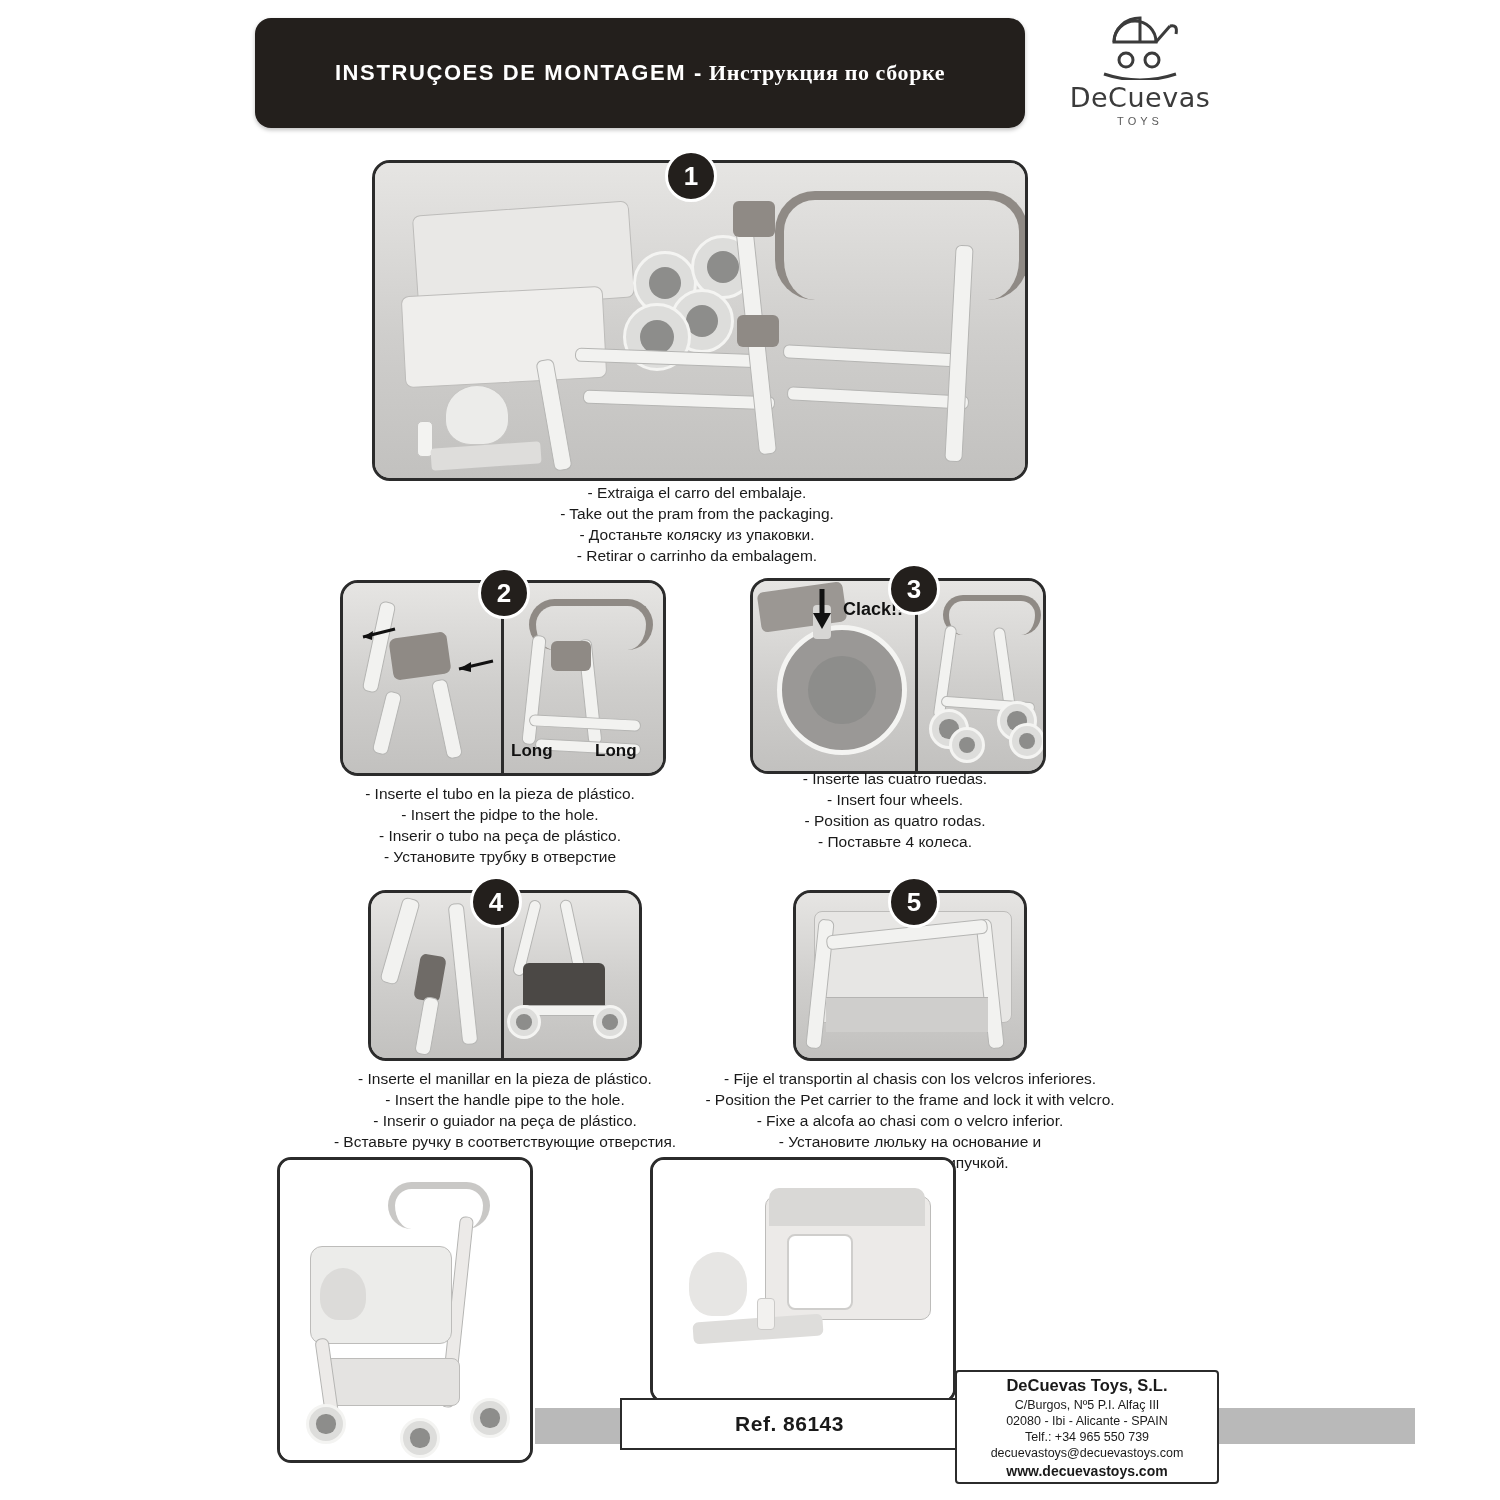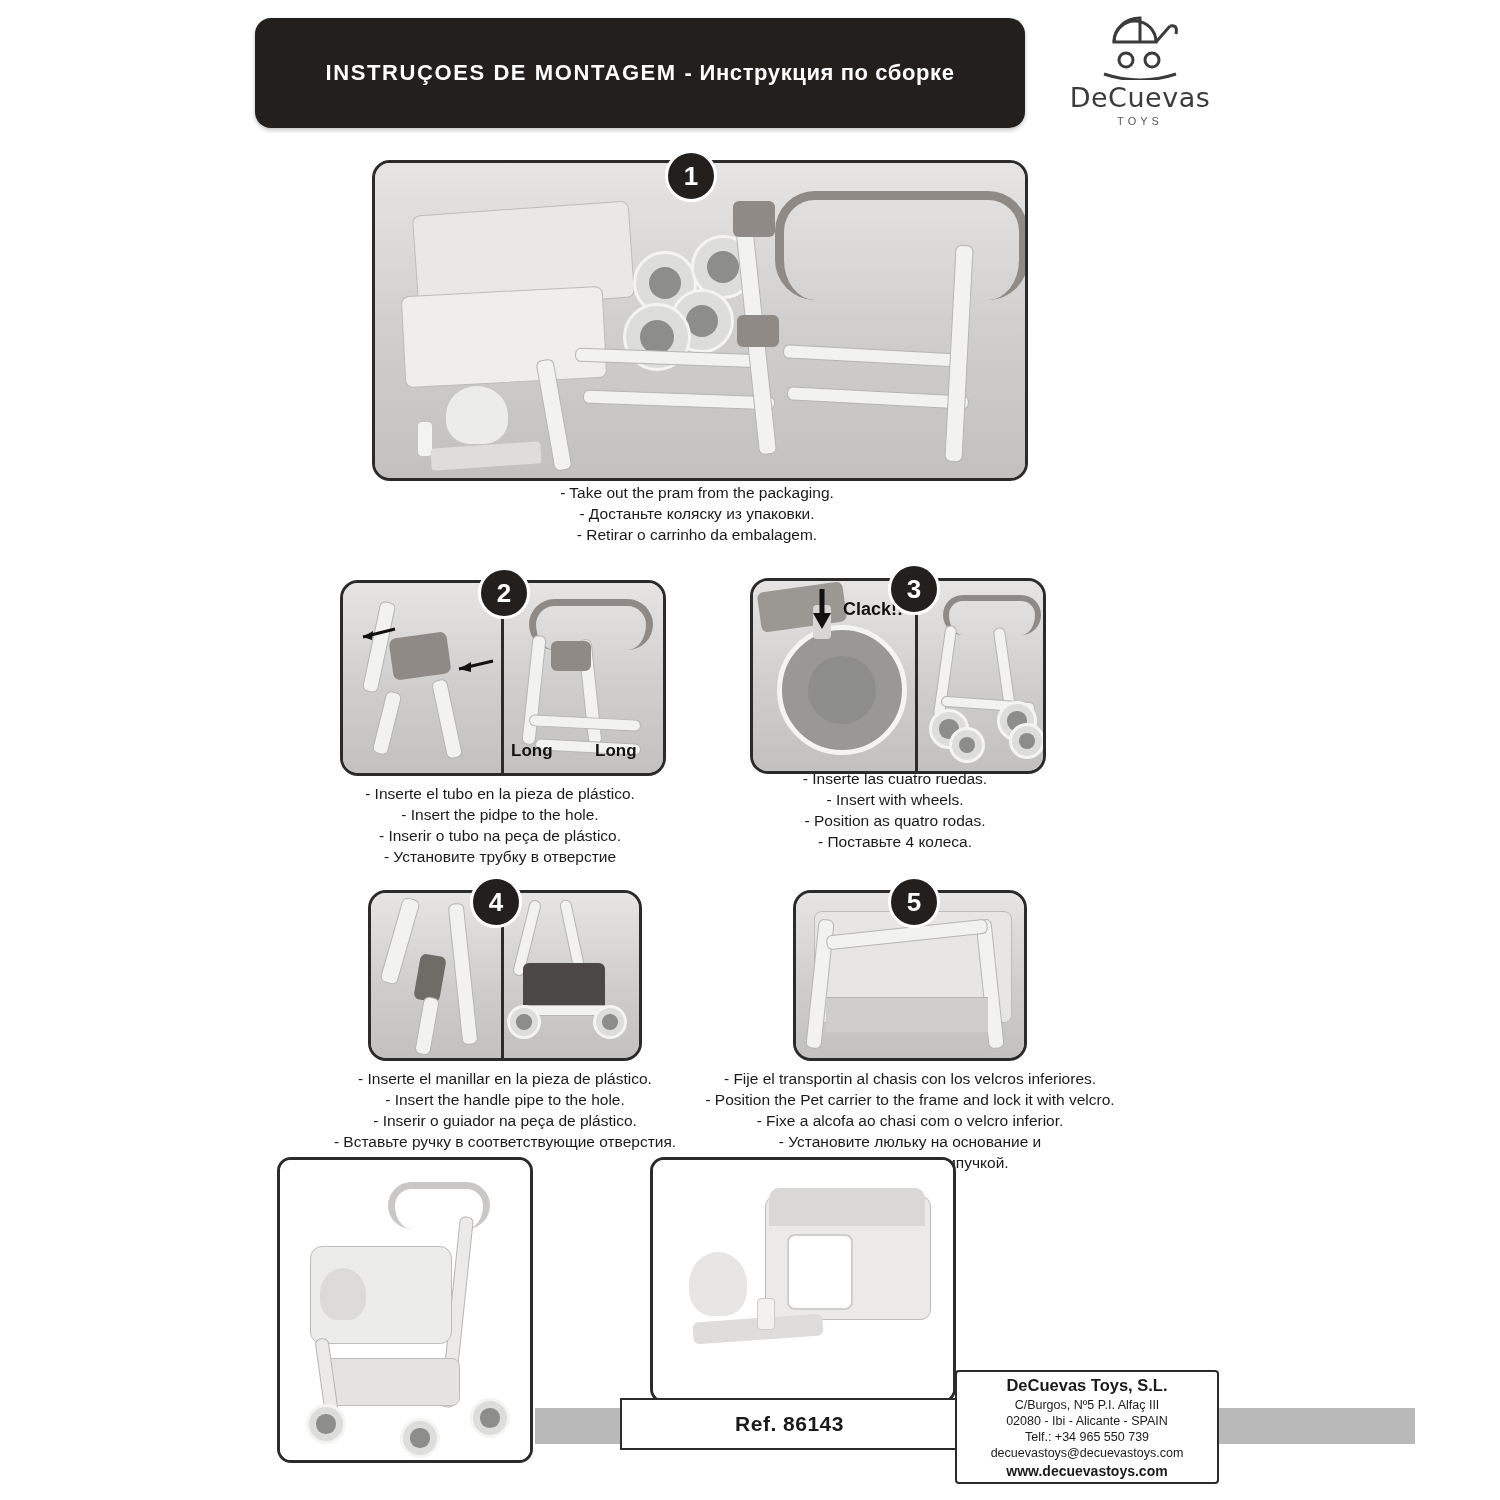"Инструкция по сборке" .header-line .ru { font-family: none -> Liberation Serif, serif }
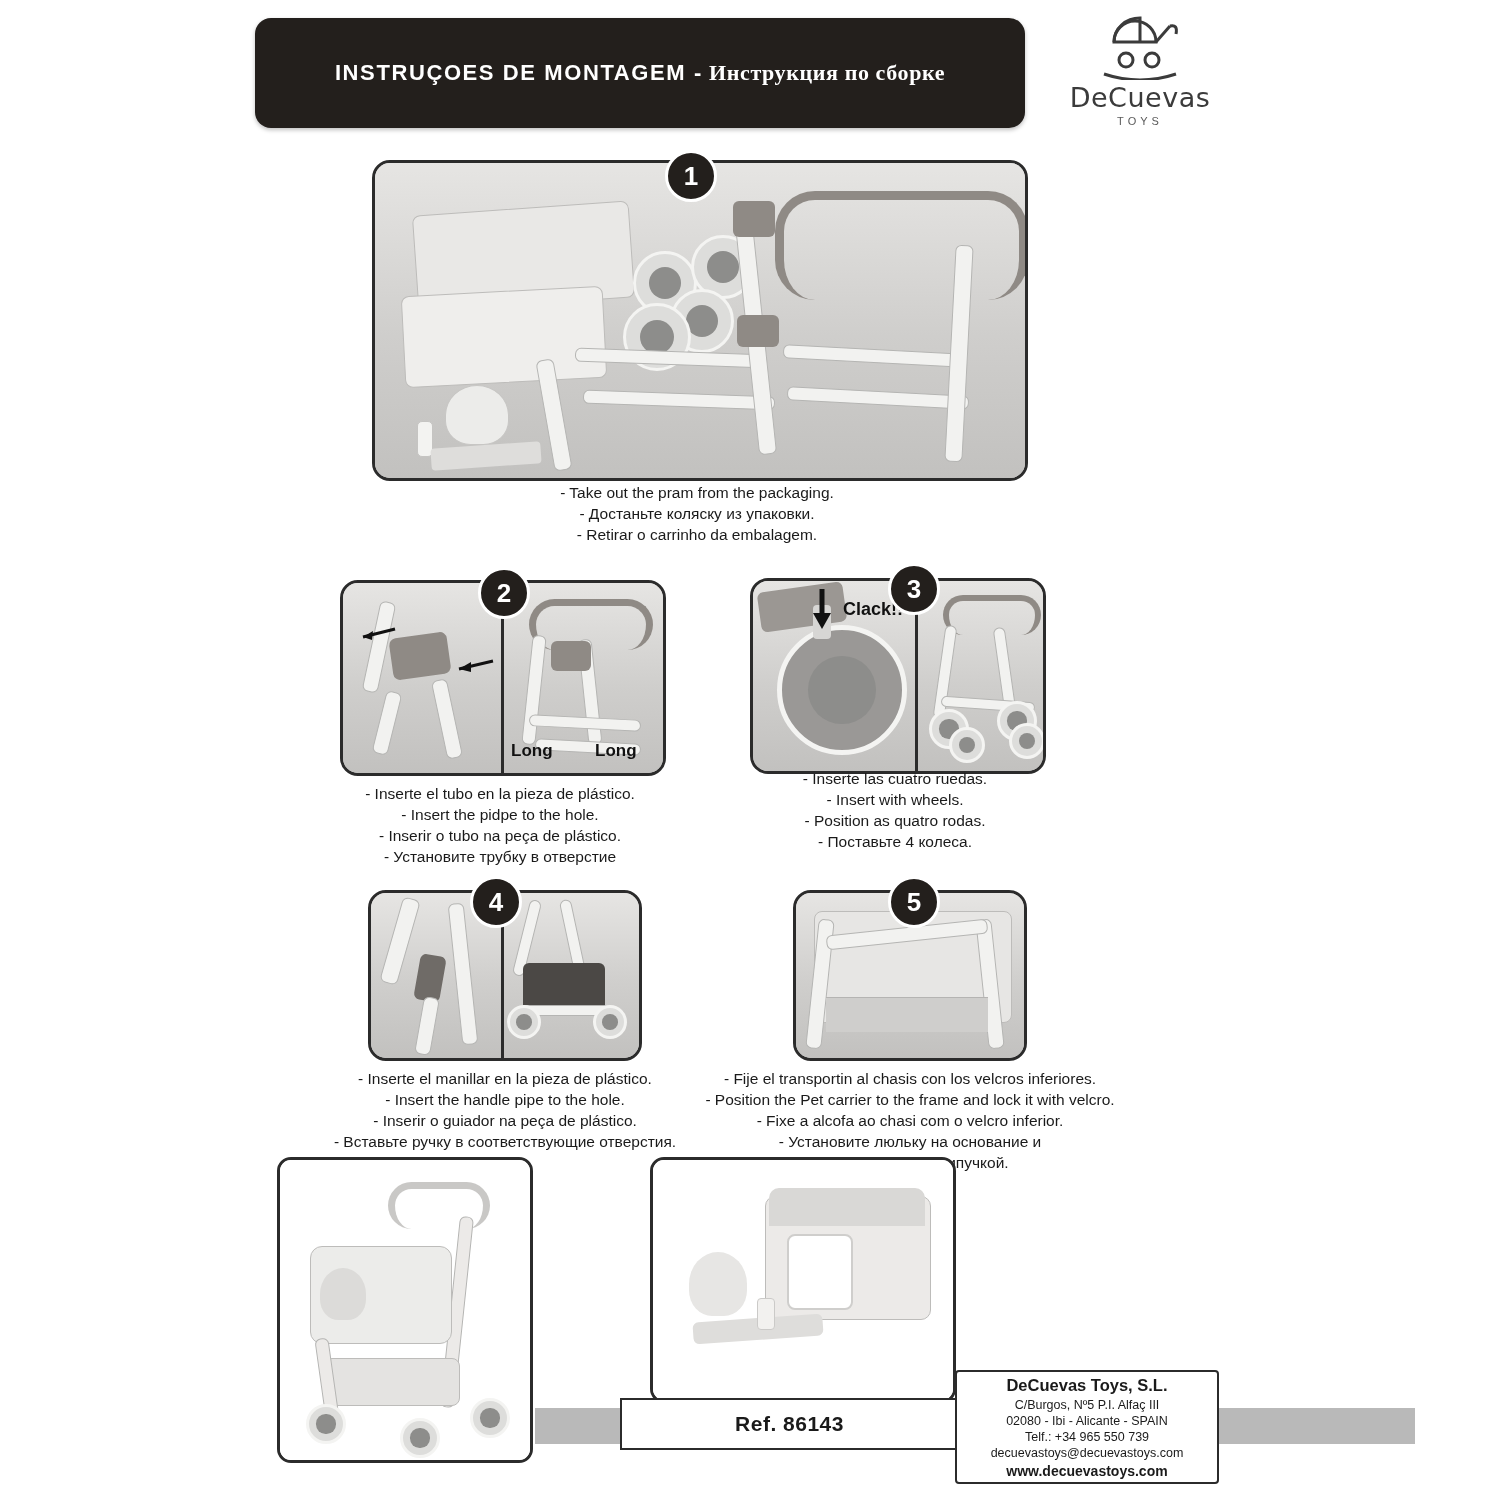"- Extraiga el carro del" div { html: none -> <div>- Extraiga el carro del embalaje.</div> }
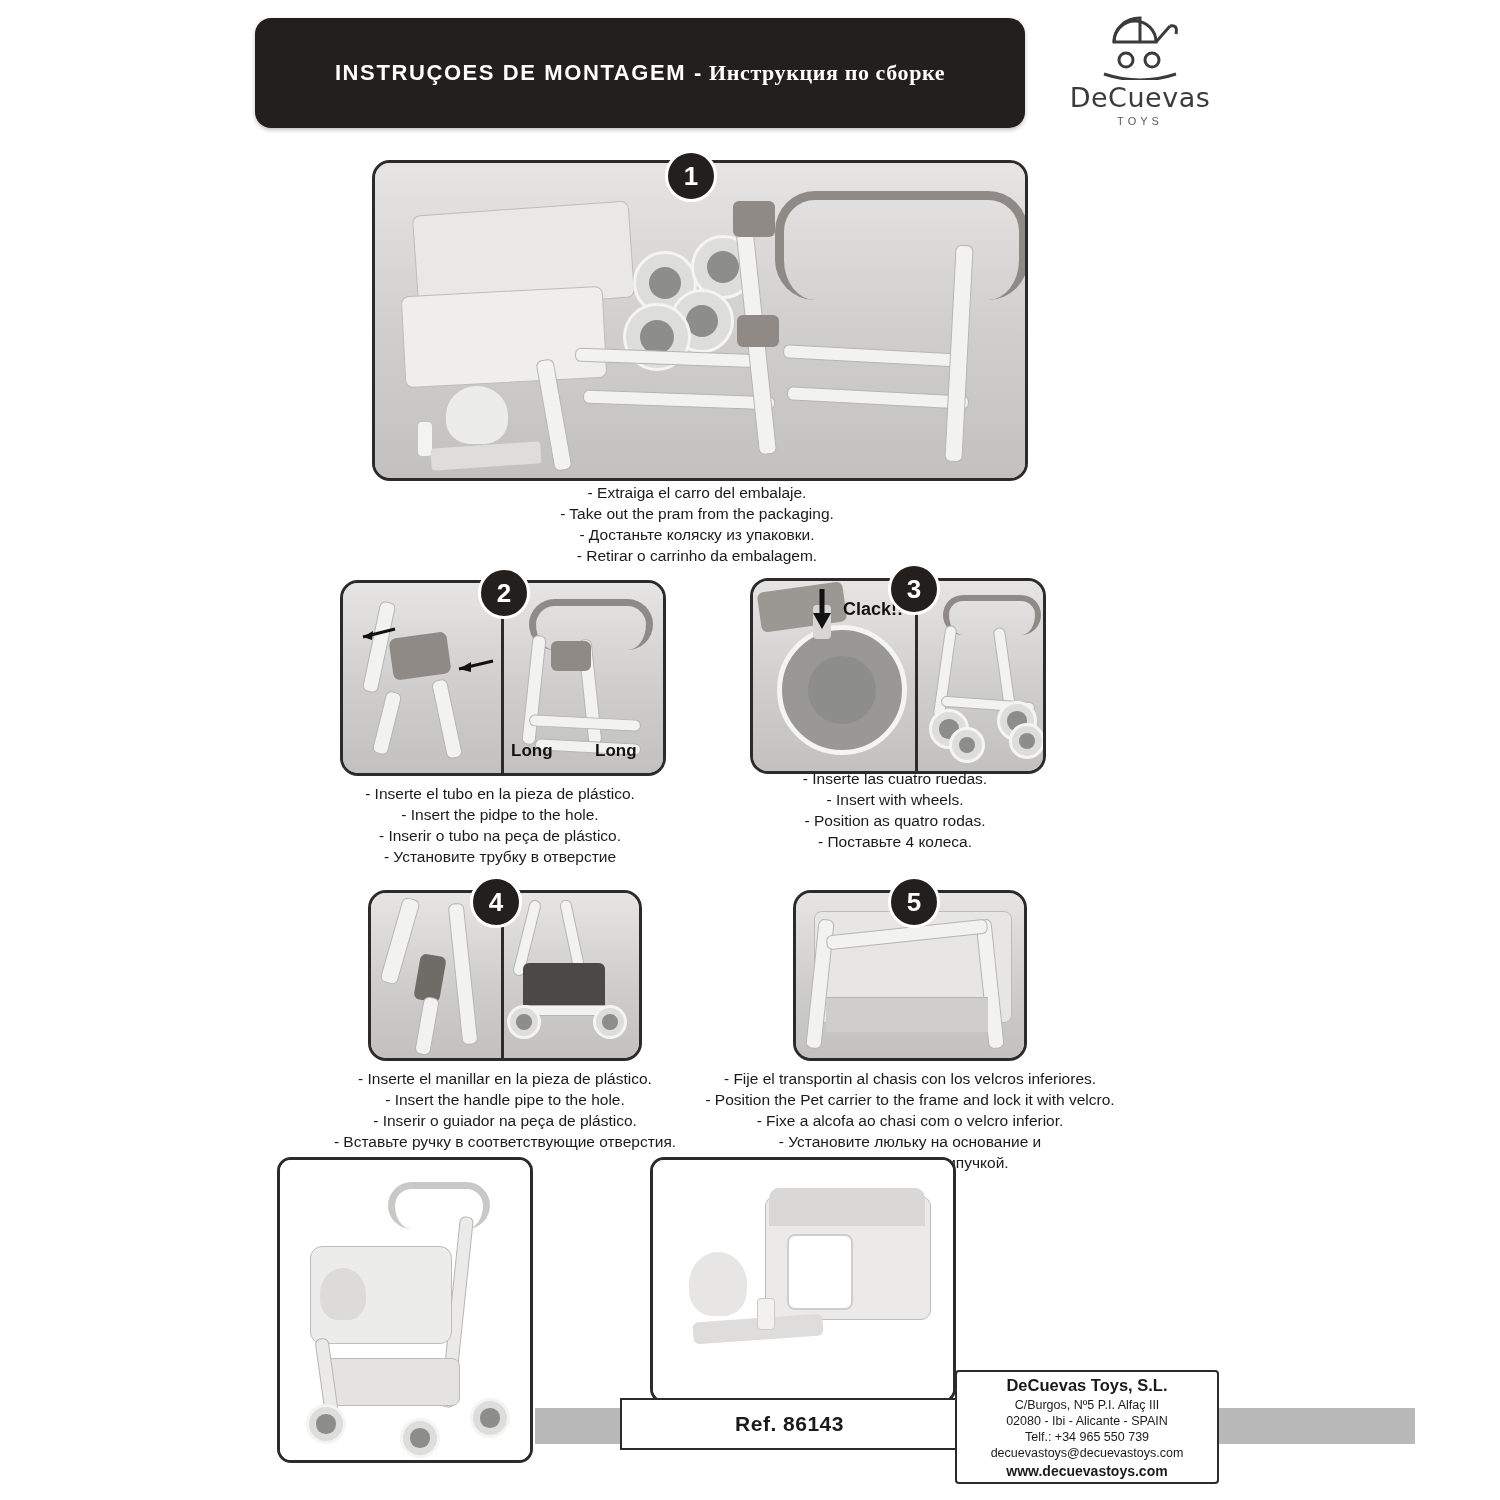"- Insert with wheels." div { text: with -> four }
